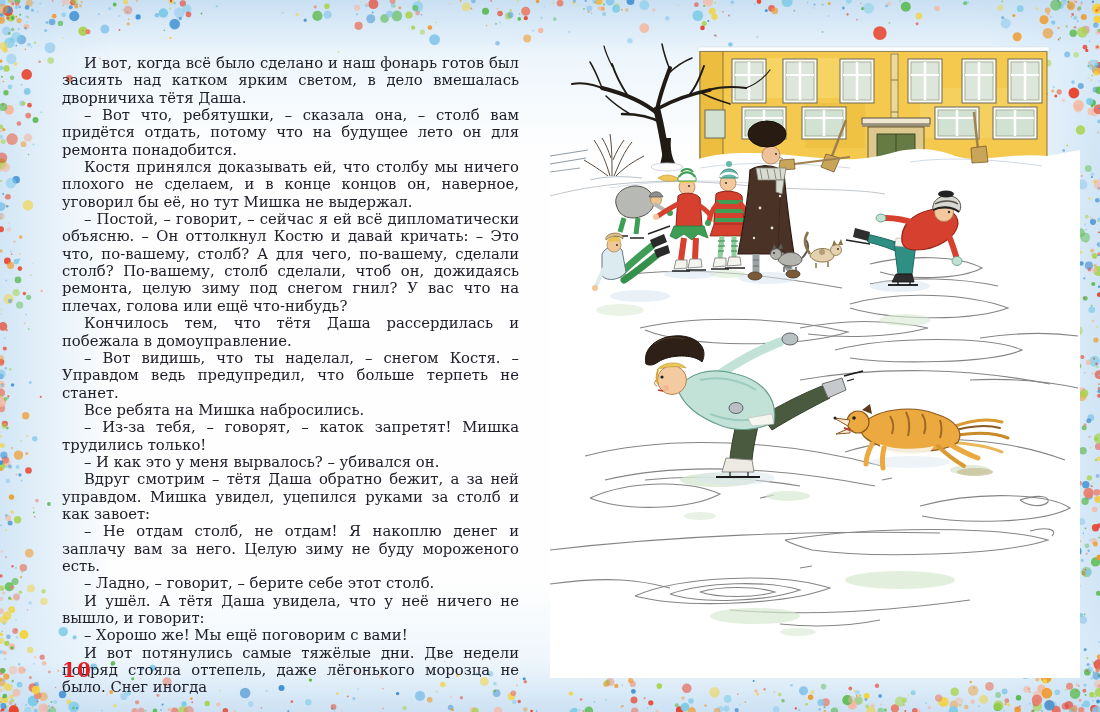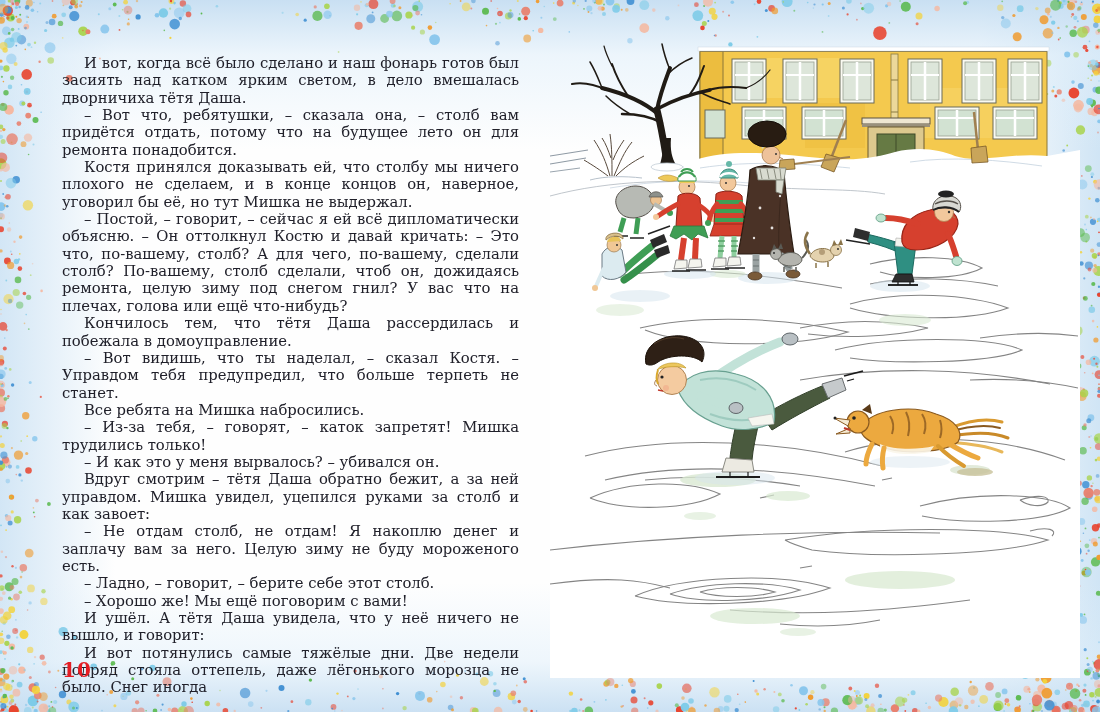"– Вот видишь, что ты" p { text: сказал Костя. – Управдом тебя -> снегом Костя. – Управдом ведь }
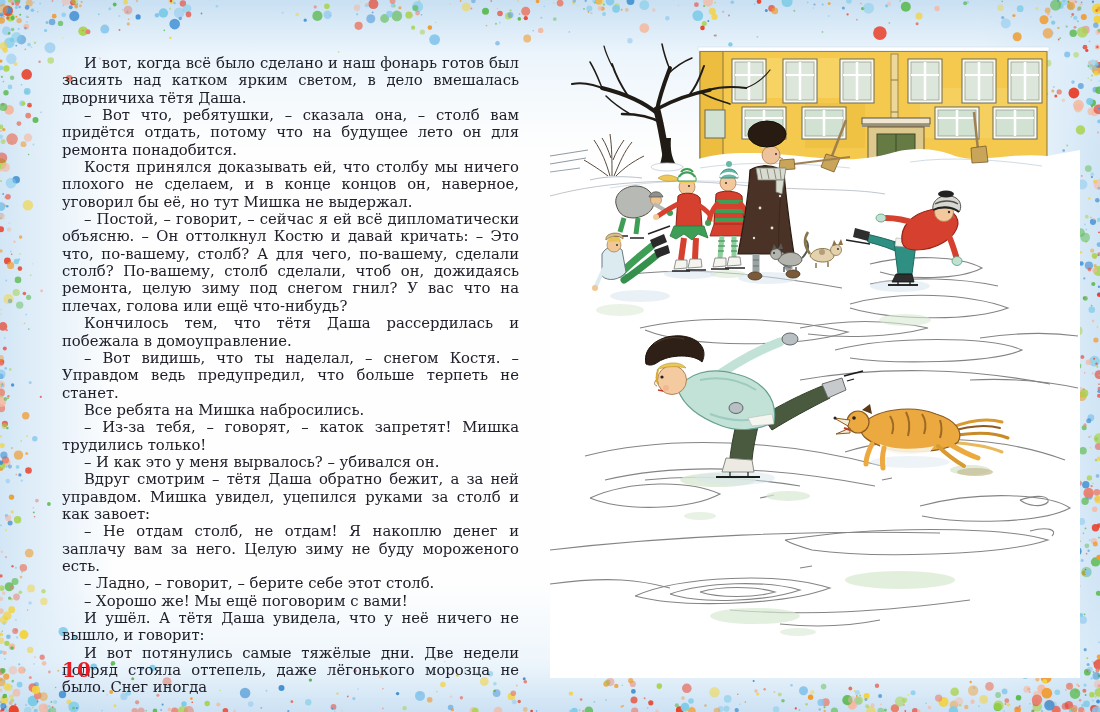"– Хорошо же! Мы ещё" p { order: before "И ушёл. А тётя Даша" -> after "И ушёл. А тётя Даша" }
